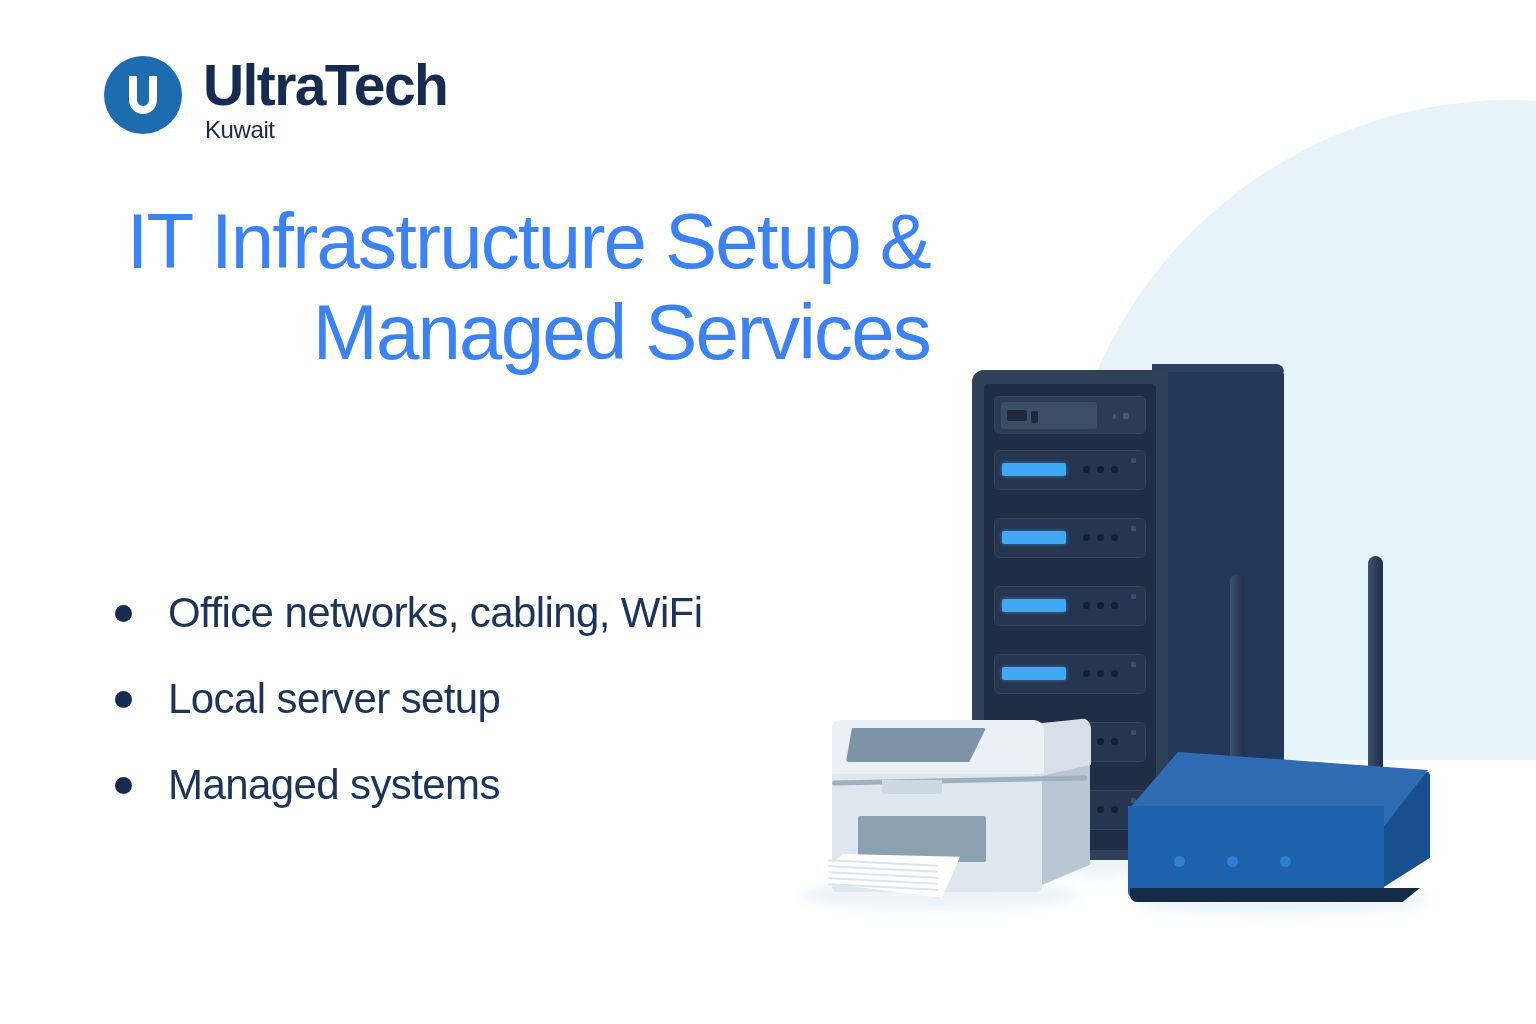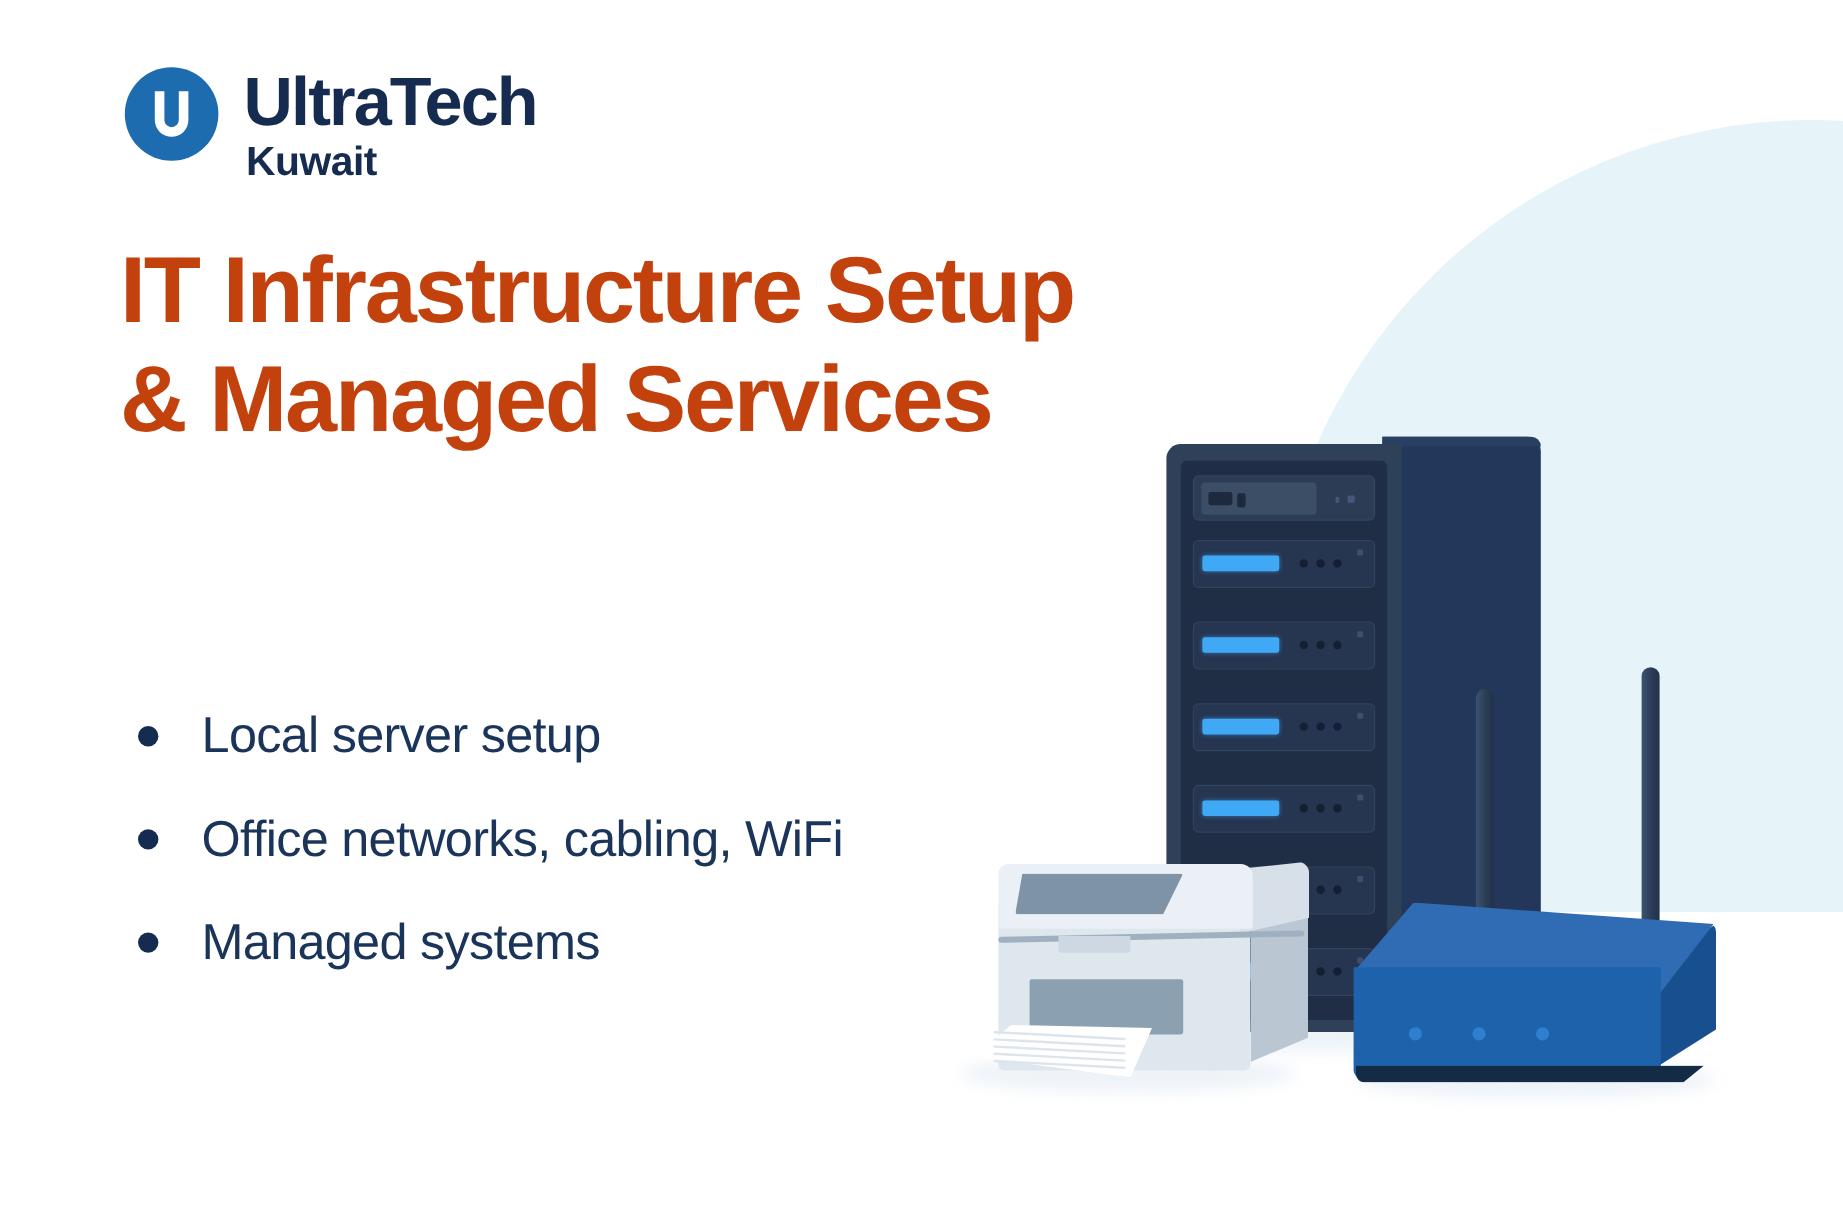"UltraTech" #stage { text-align: none -> right }
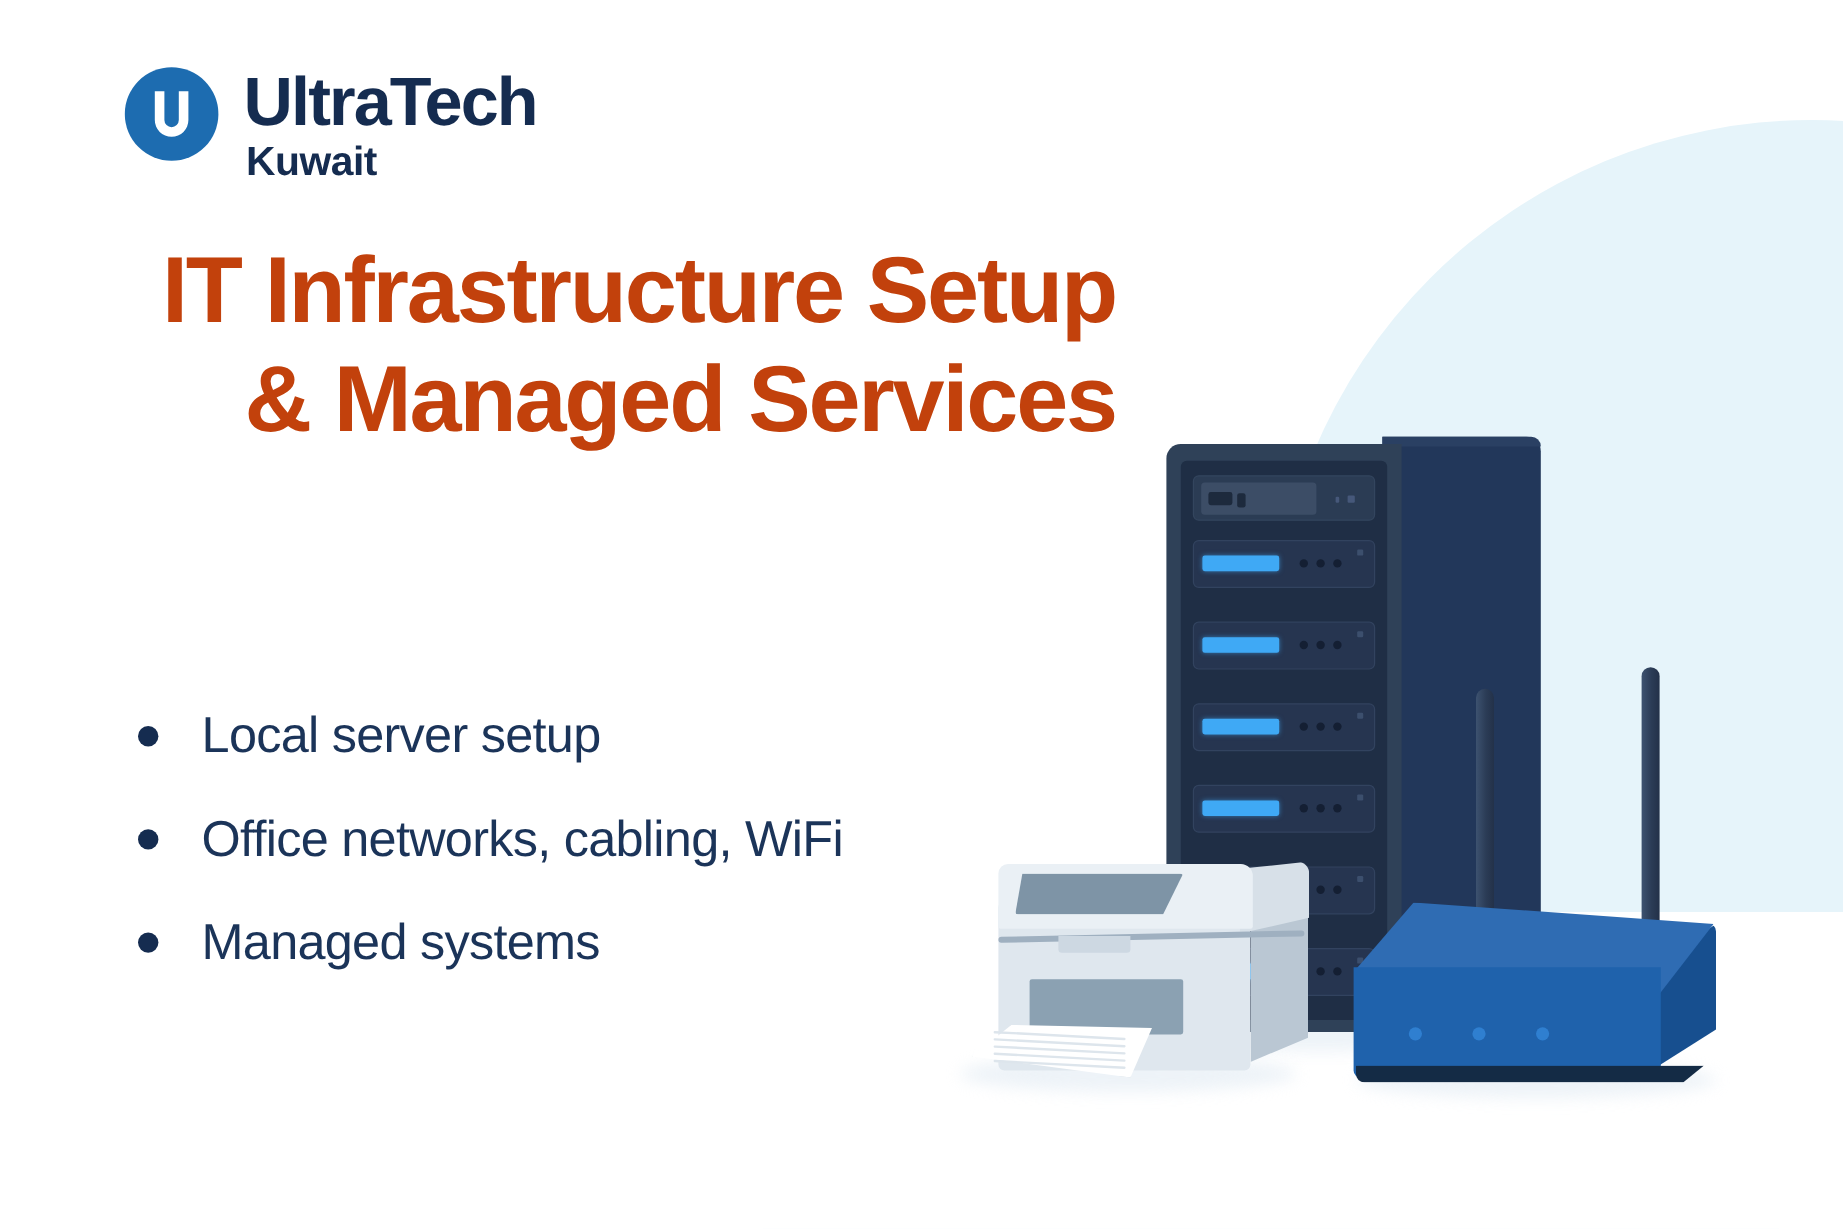"Kuwait" .logo-sub { font-size: 34px -> 24px; font-weight: bold -> normal }
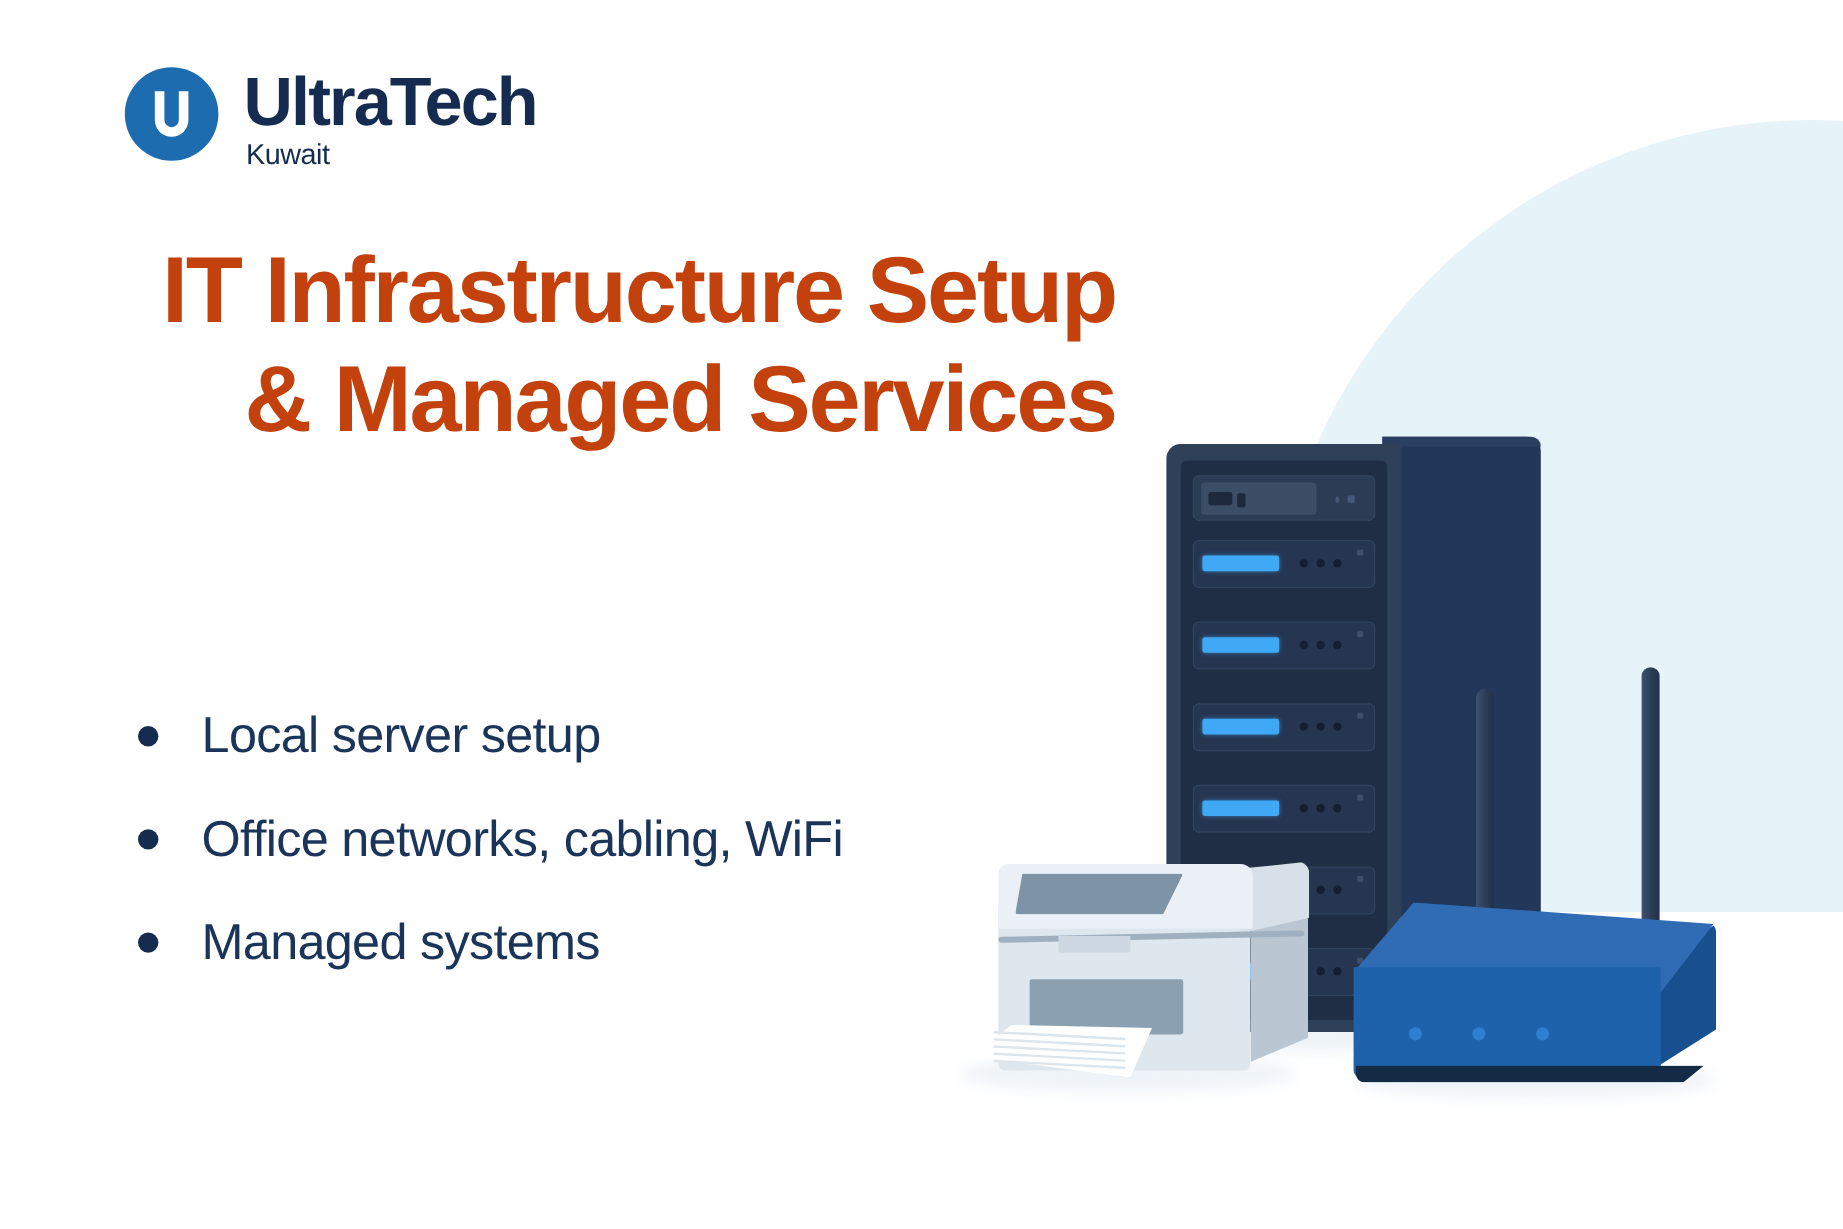"IT Infrastructure Setup & Managed" .headline { color: #c2410c -> #3b82f6; font-weight: bold -> normal }
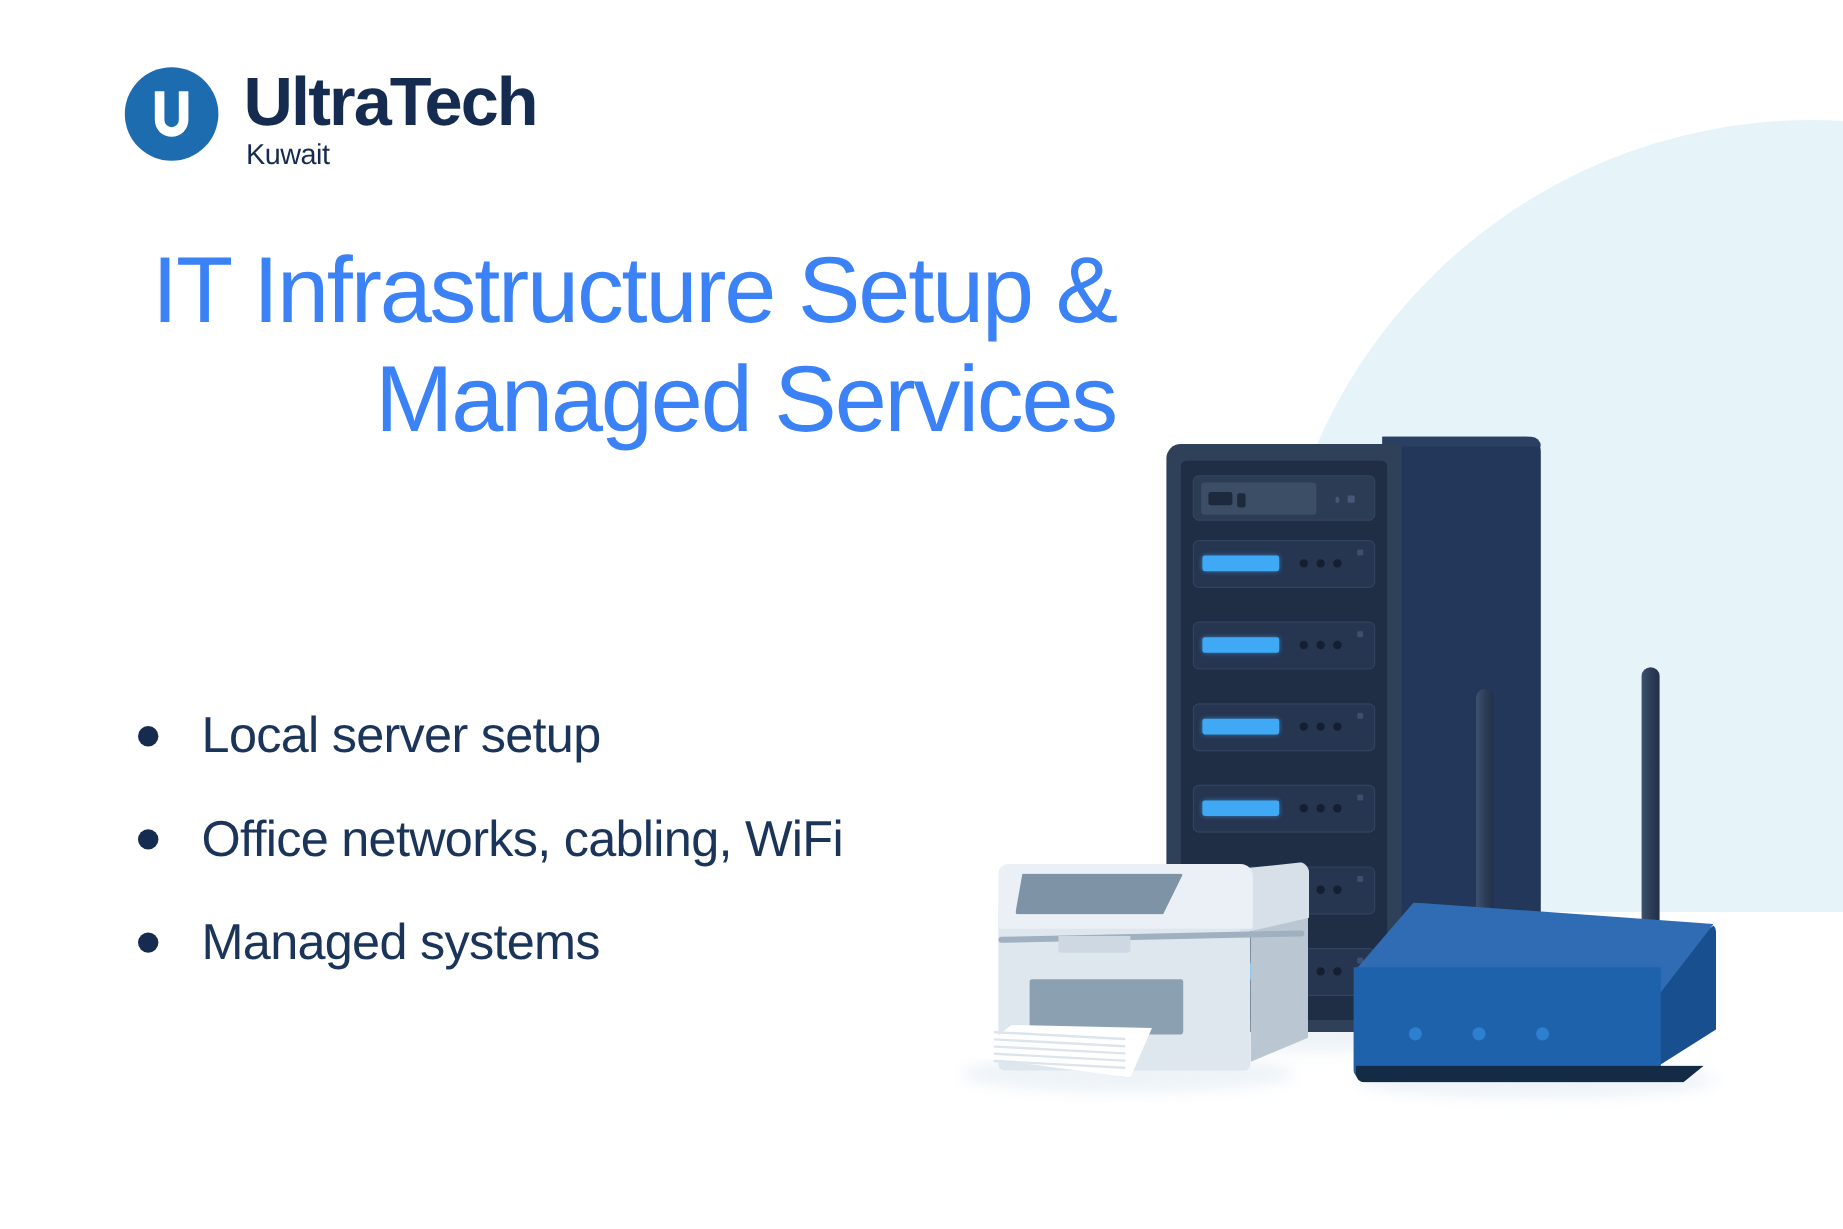"Local server setup" li.bullet-row { order: before "Office networks, cabling, WiFi" -> after "Office networks, cabling, WiFi" }
